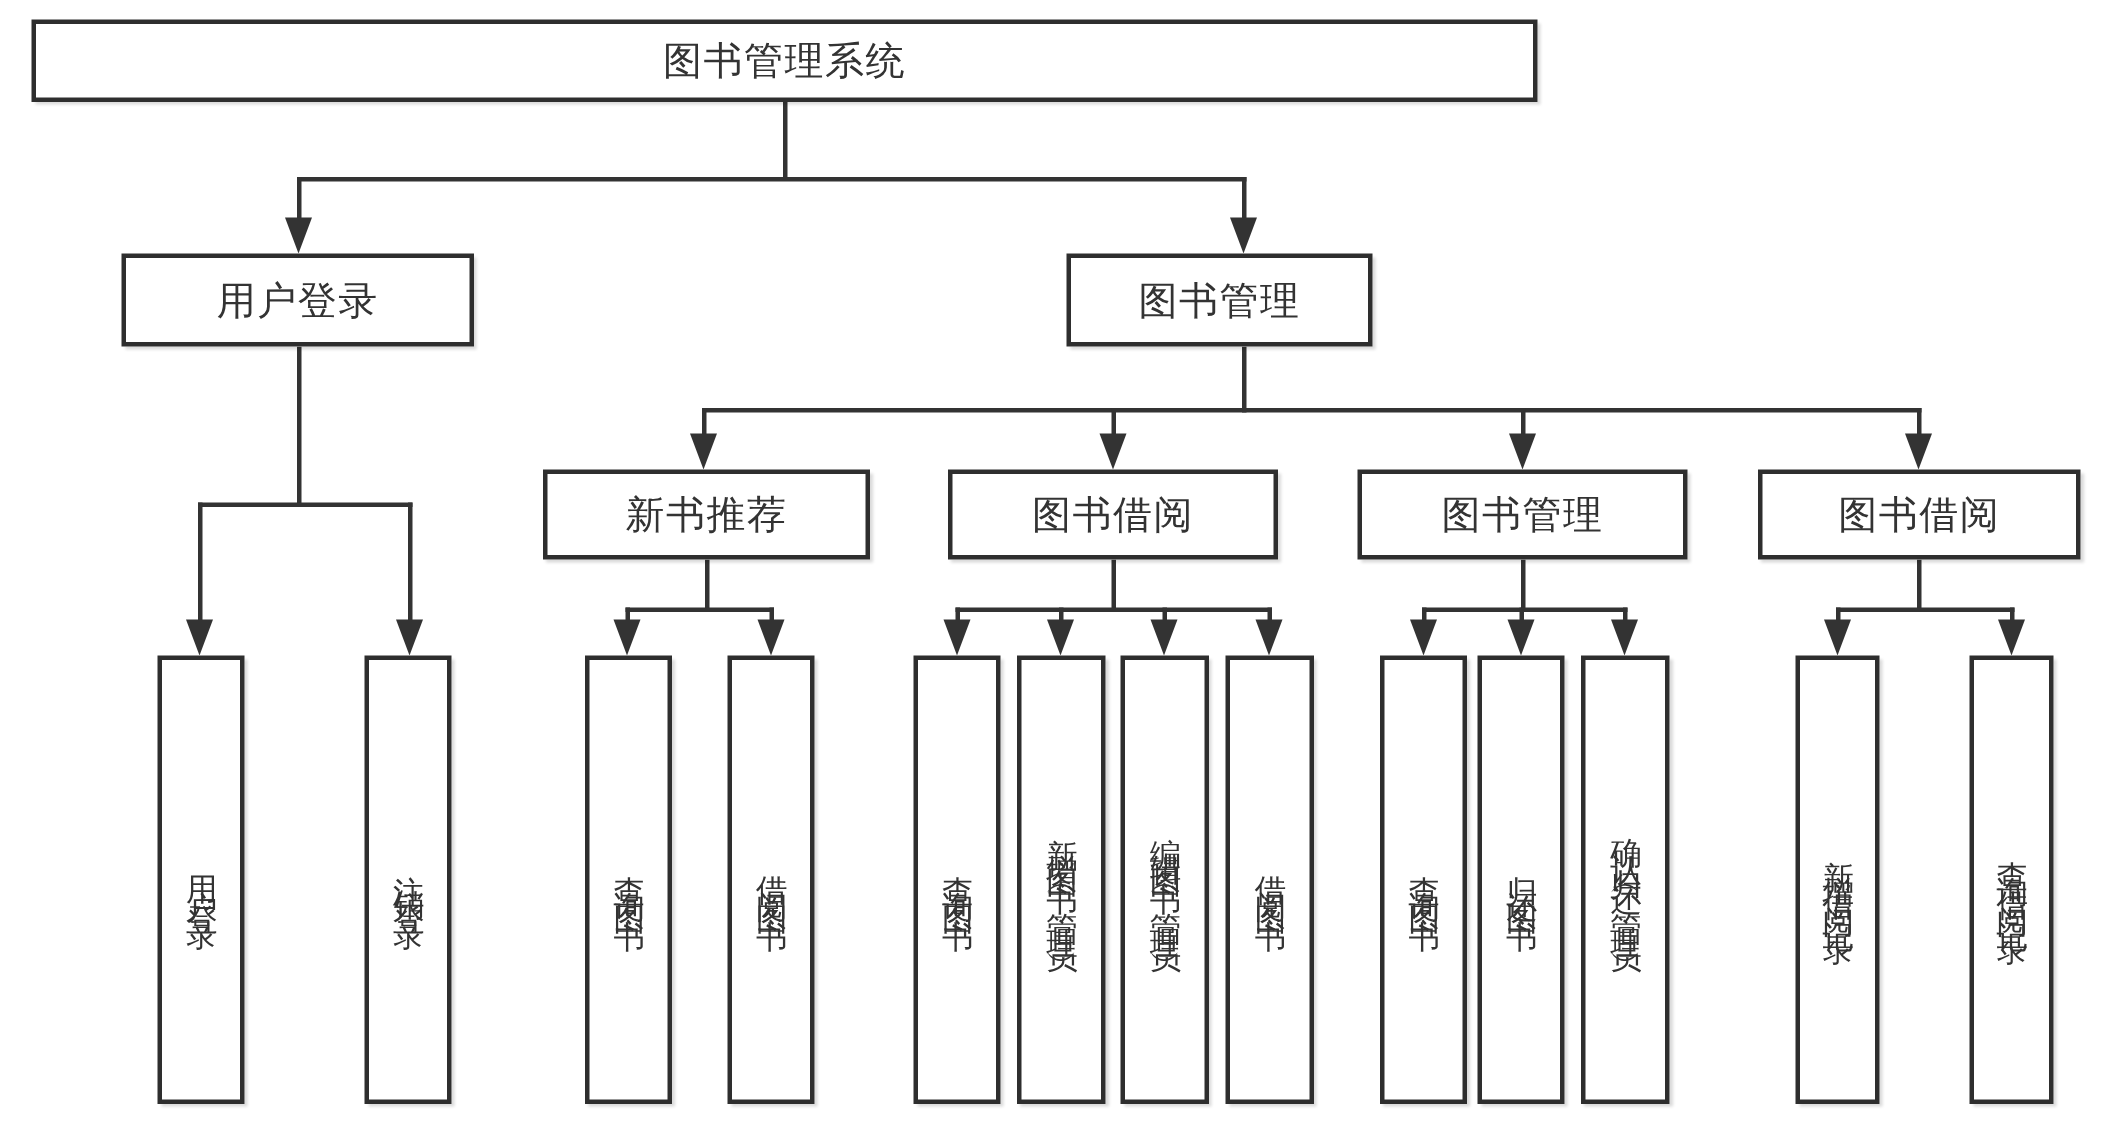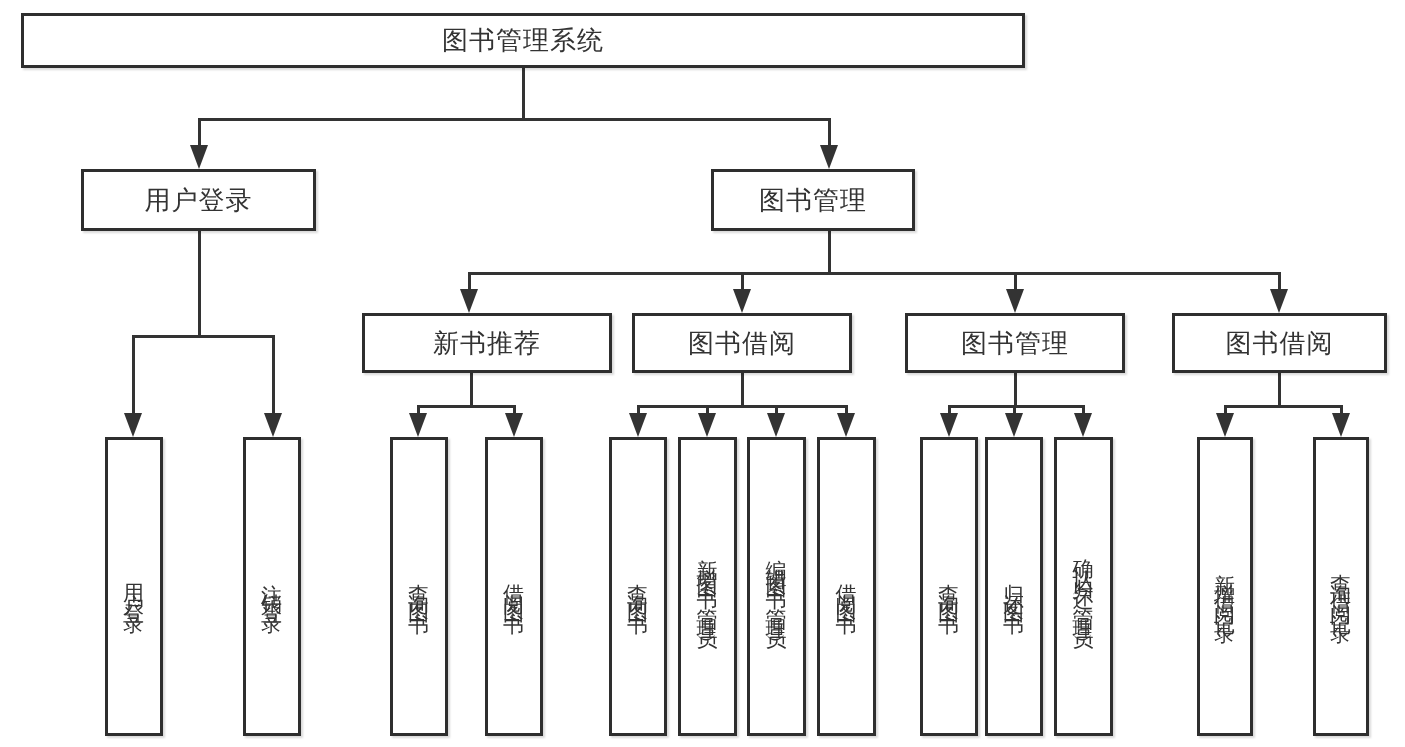"新书推荐" div.node { width: 250px -> 218px }
